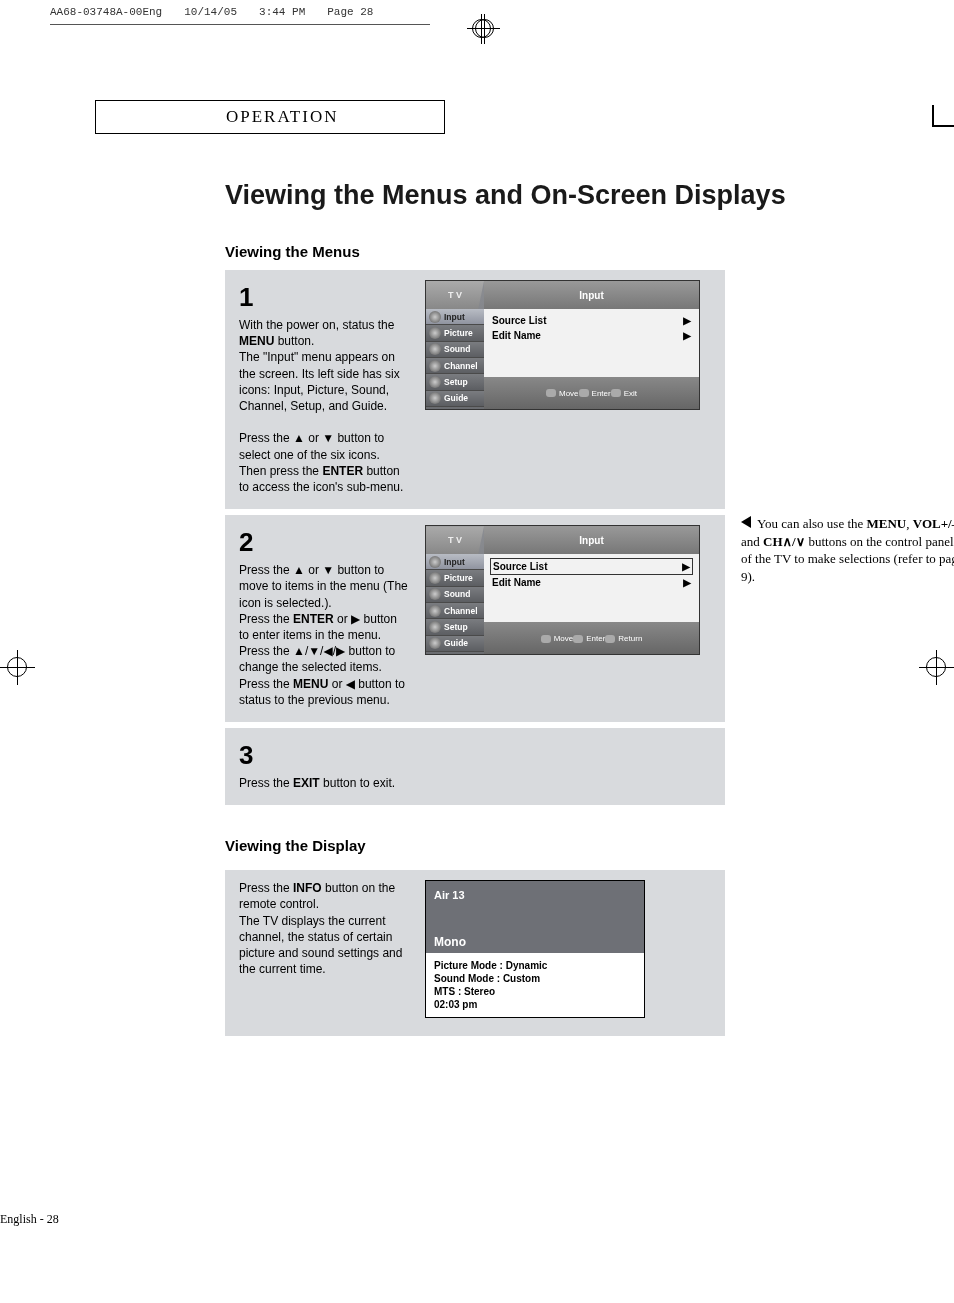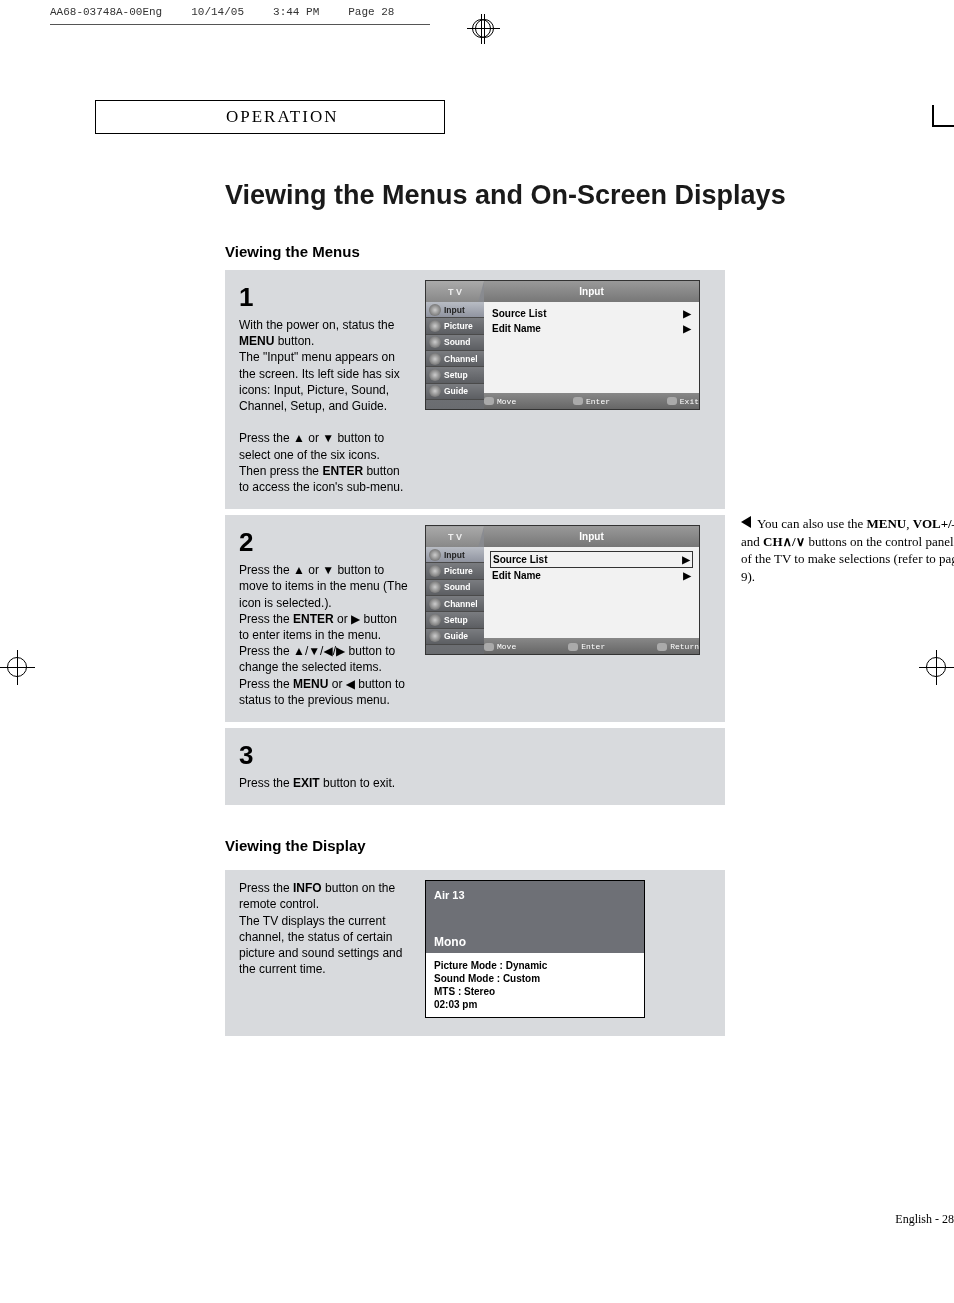"AA68-03748A-00Eng" .print-header { gap: 29px -> 22px }
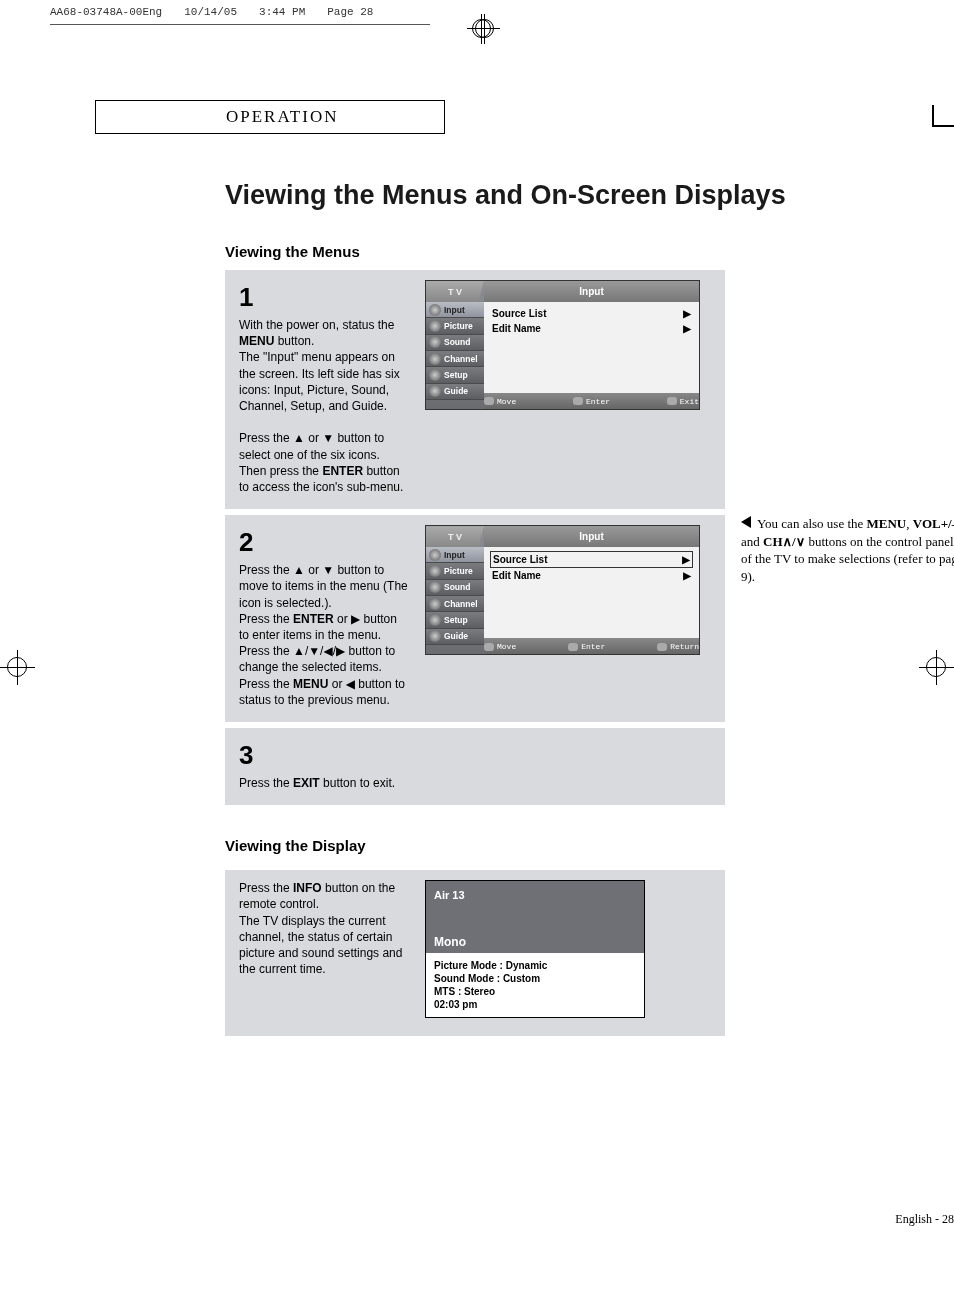"T V" .tv-menu .hdr { height: 21px -> 28px }
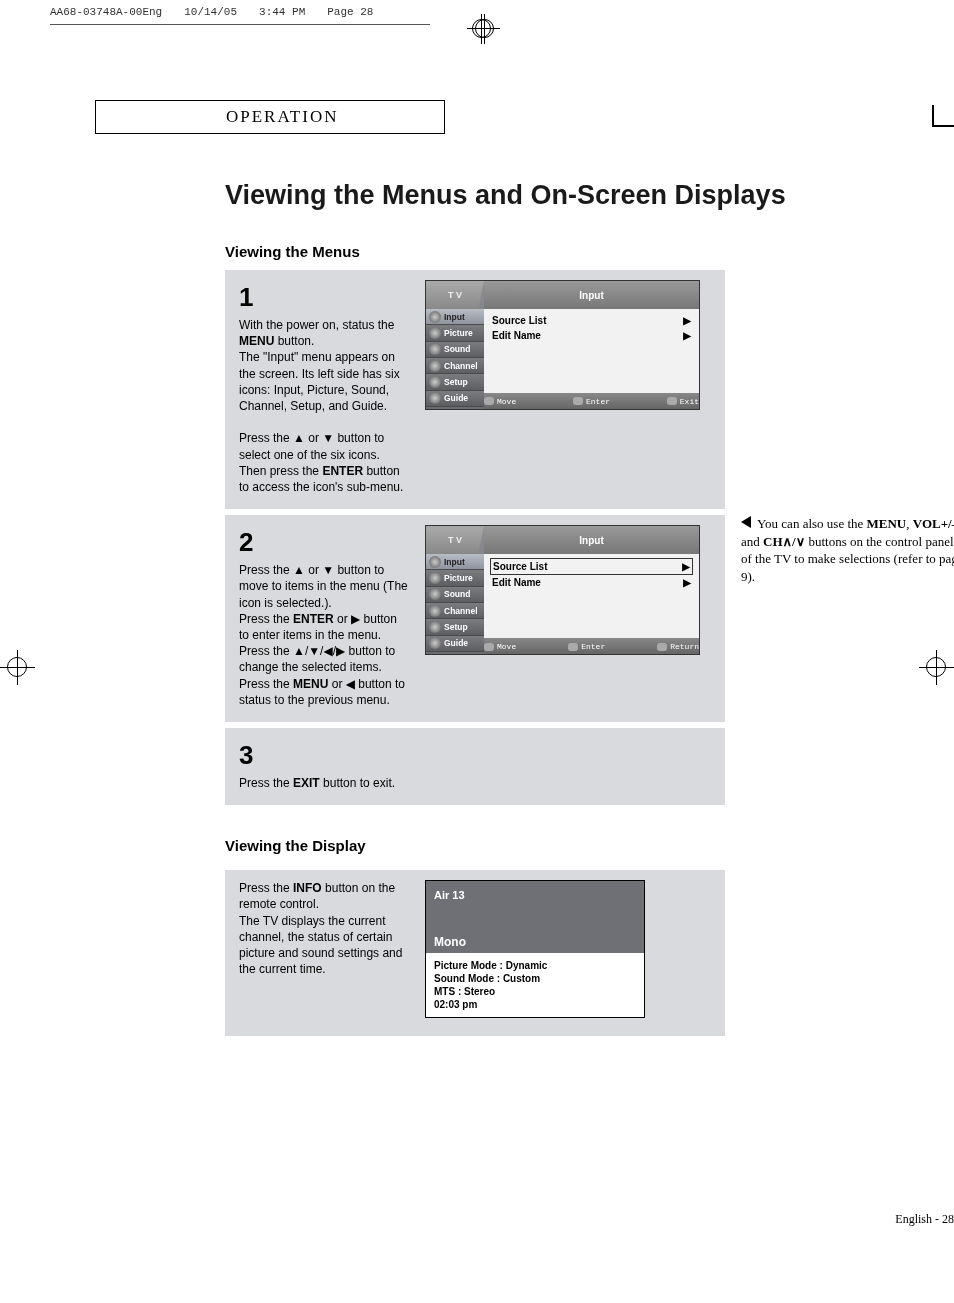"Move" .tv-menu .foot { font-family: Liberation Mono, monospace -> none; height: 16px -> 32px; justify-content: space-between -> center }
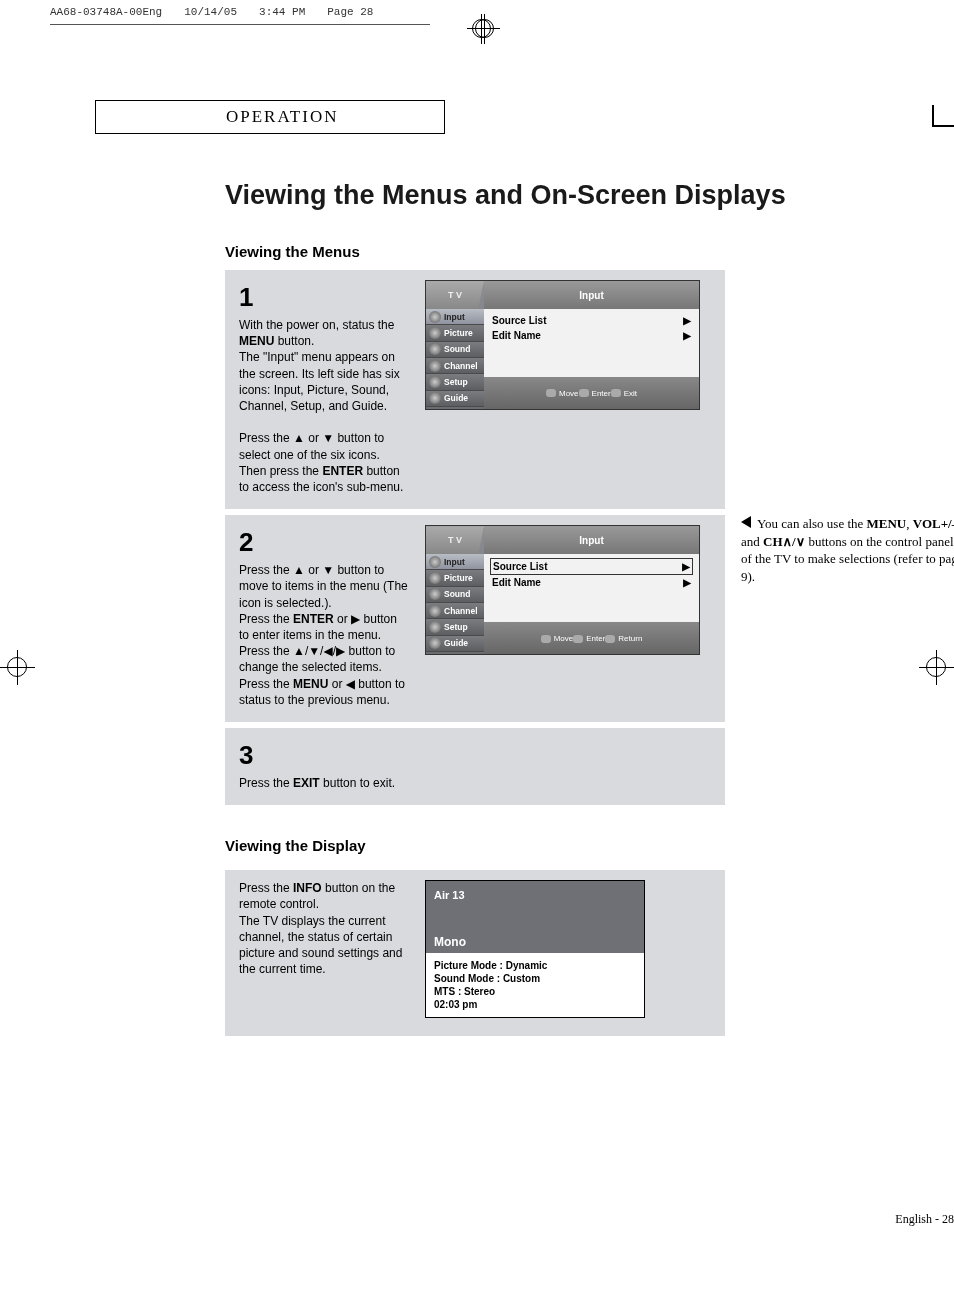"English - 28" .footer { text-align: right -> left }
